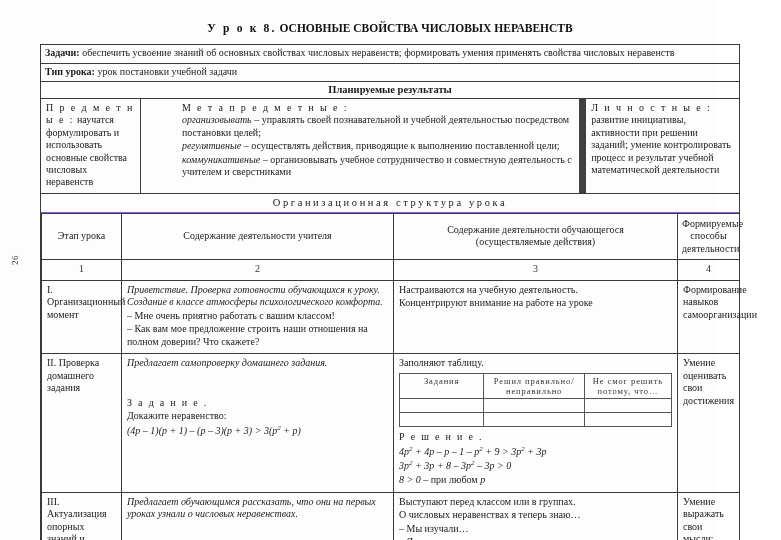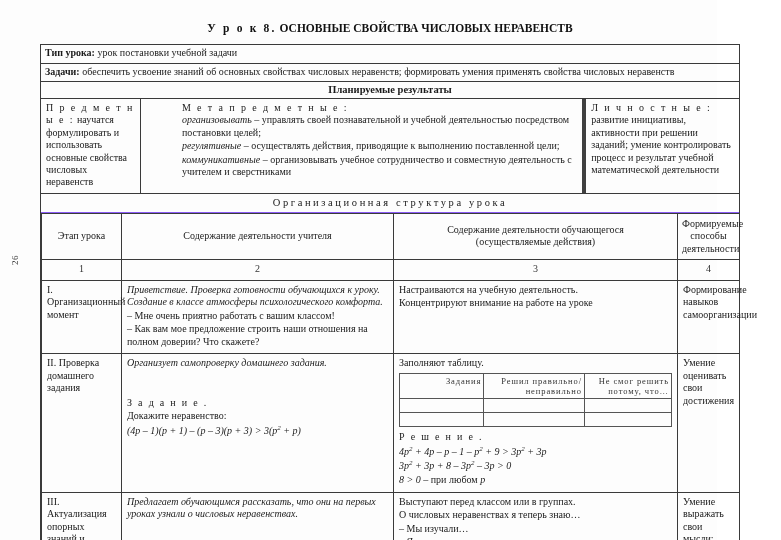"Тип урока: урок постановки учебной" div.row-line { order: before "Задачи: обеспечить усвоение знаний об" -> after "Задачи: обеспечить усвоение знаний об" }
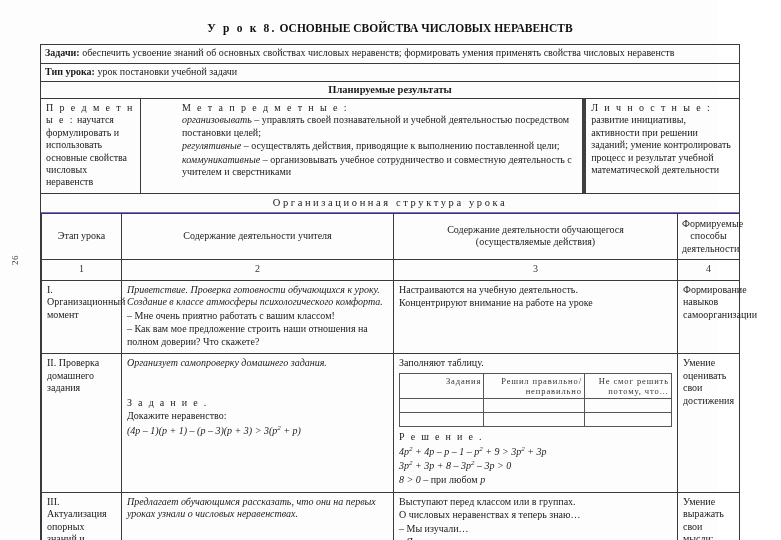"М е т а п" .rc2 { border-right: 4px solid #404040 -> 7px solid #404040 }
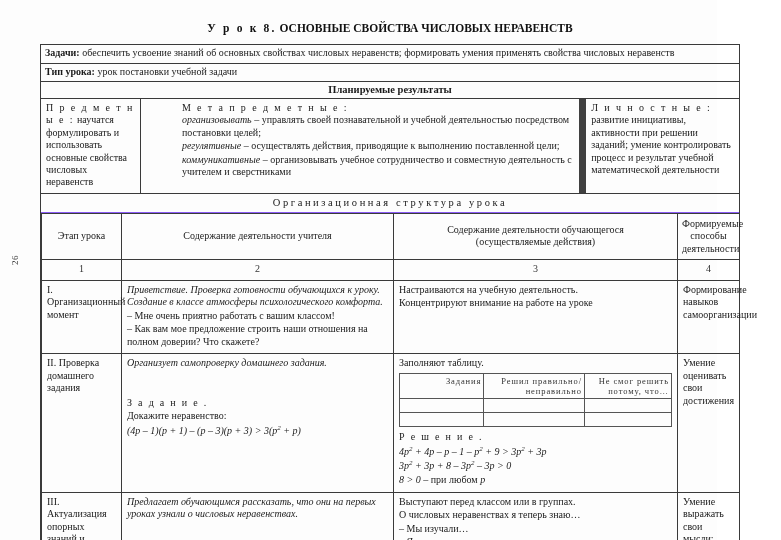"Организует самопроверку домашнего" div.it { text: Организует -> Предлагает }
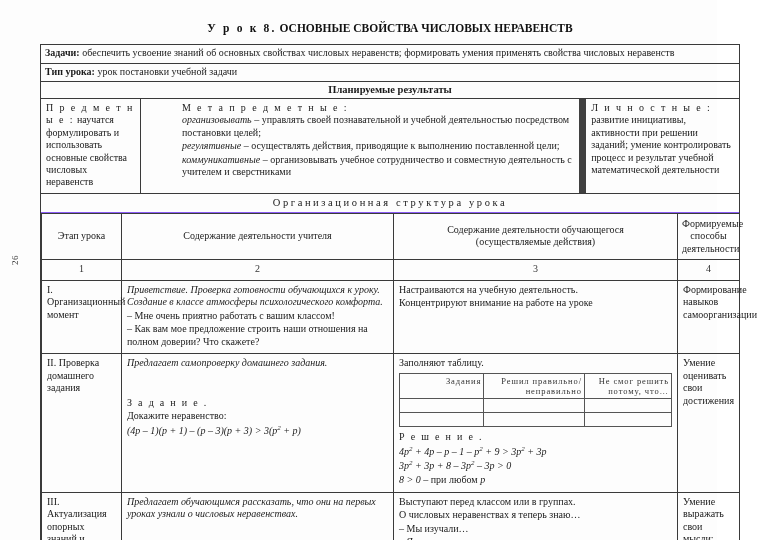"Задания" table.inner td { text-align: right -> center }
